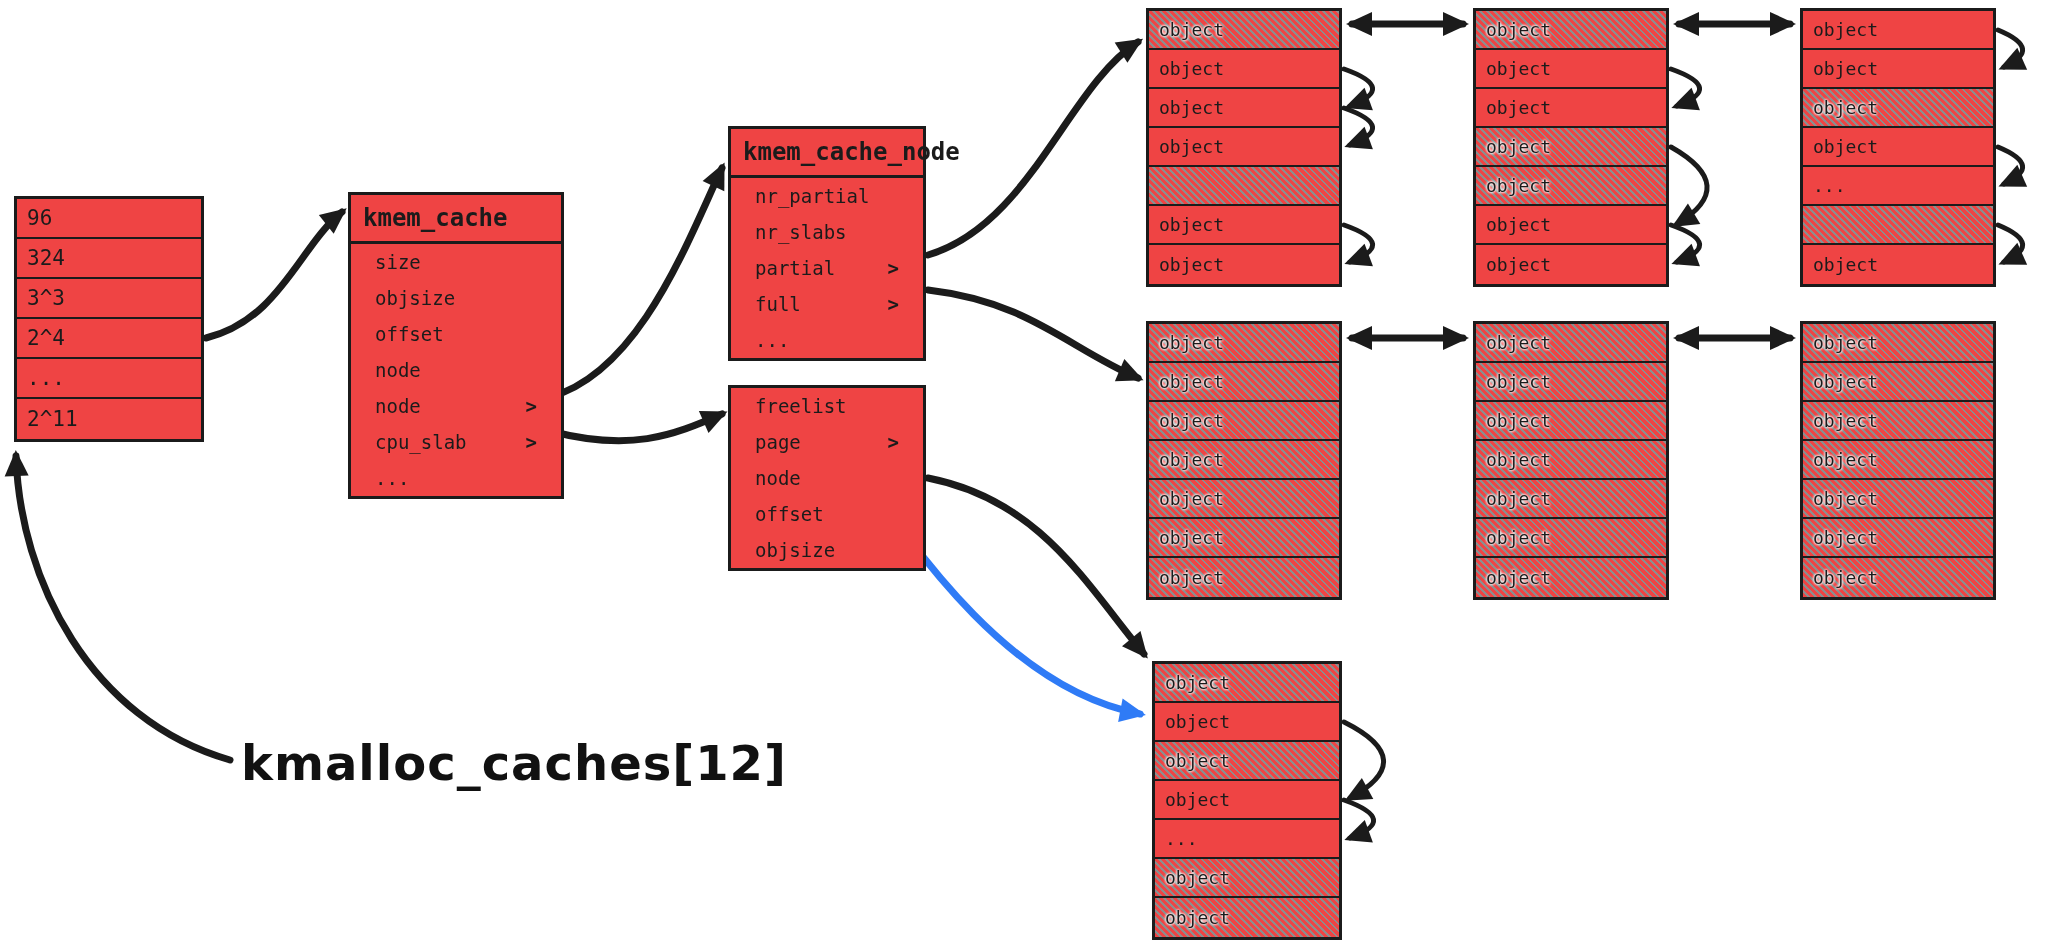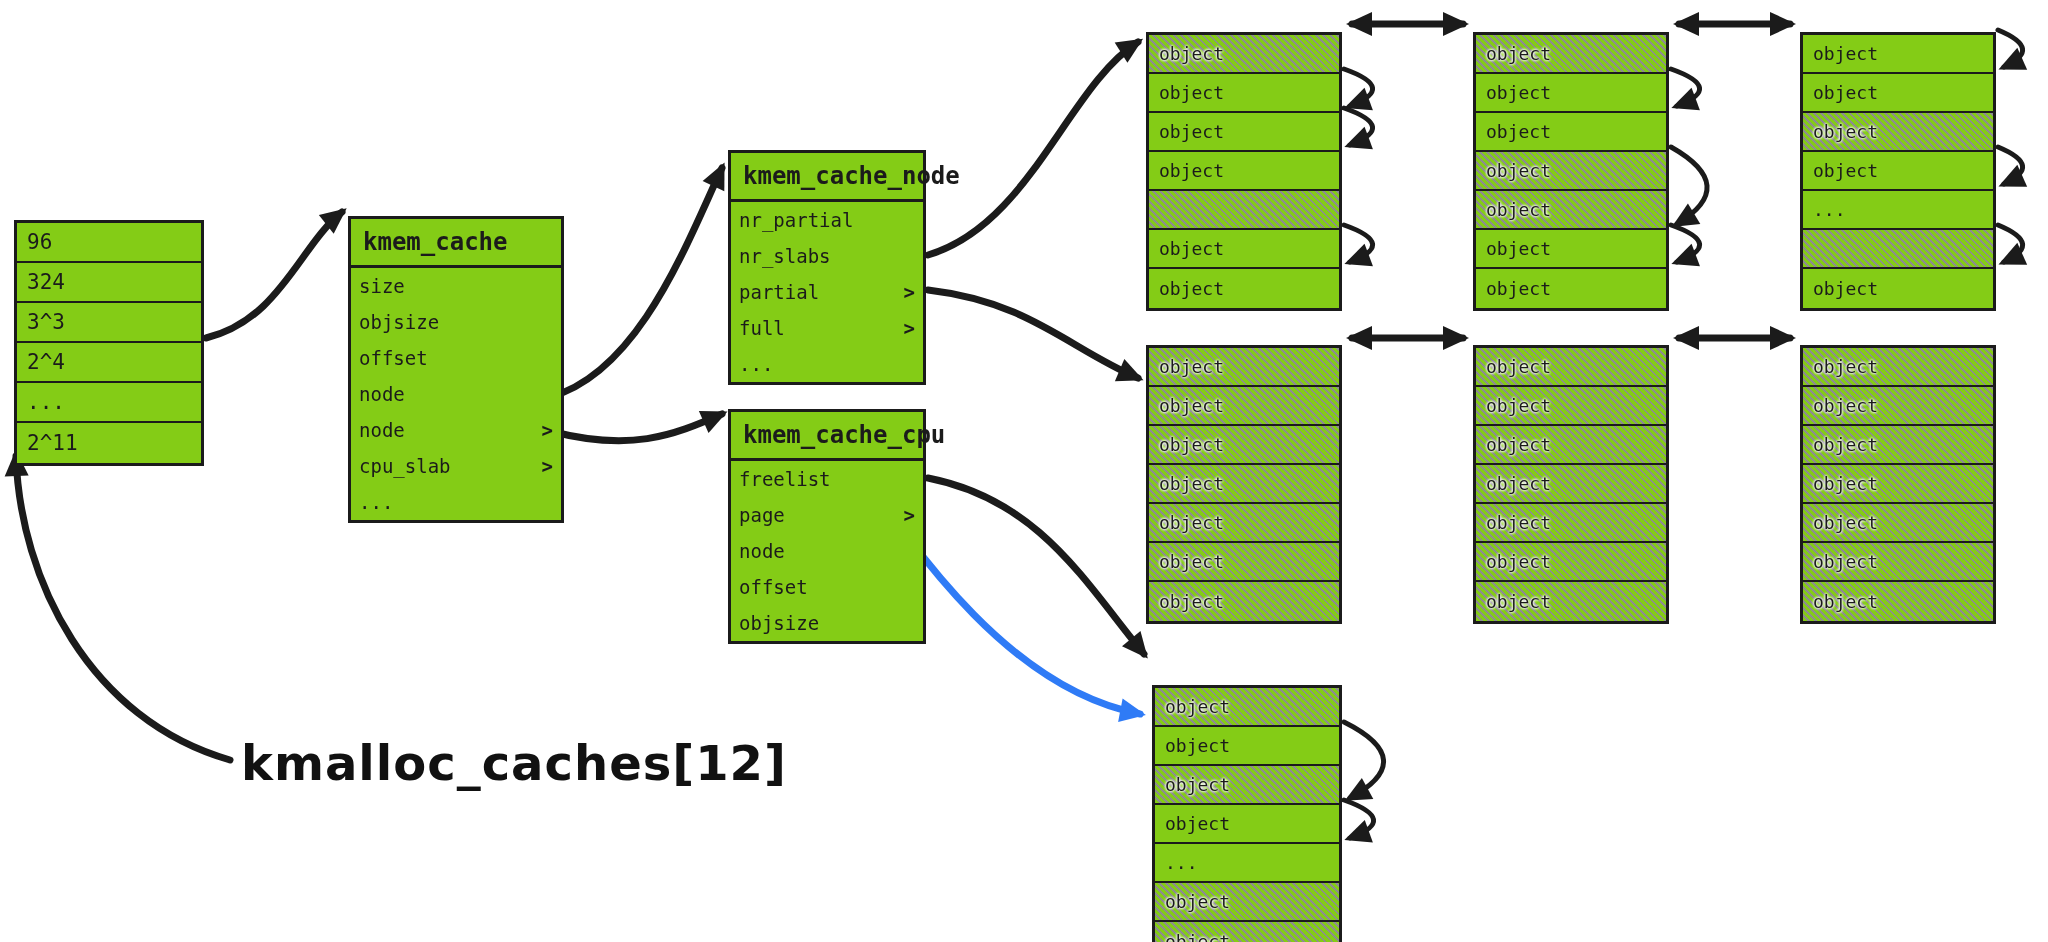"object" .box { background: #84cc16 -> #ef4444; margin-top: 24px -> none }
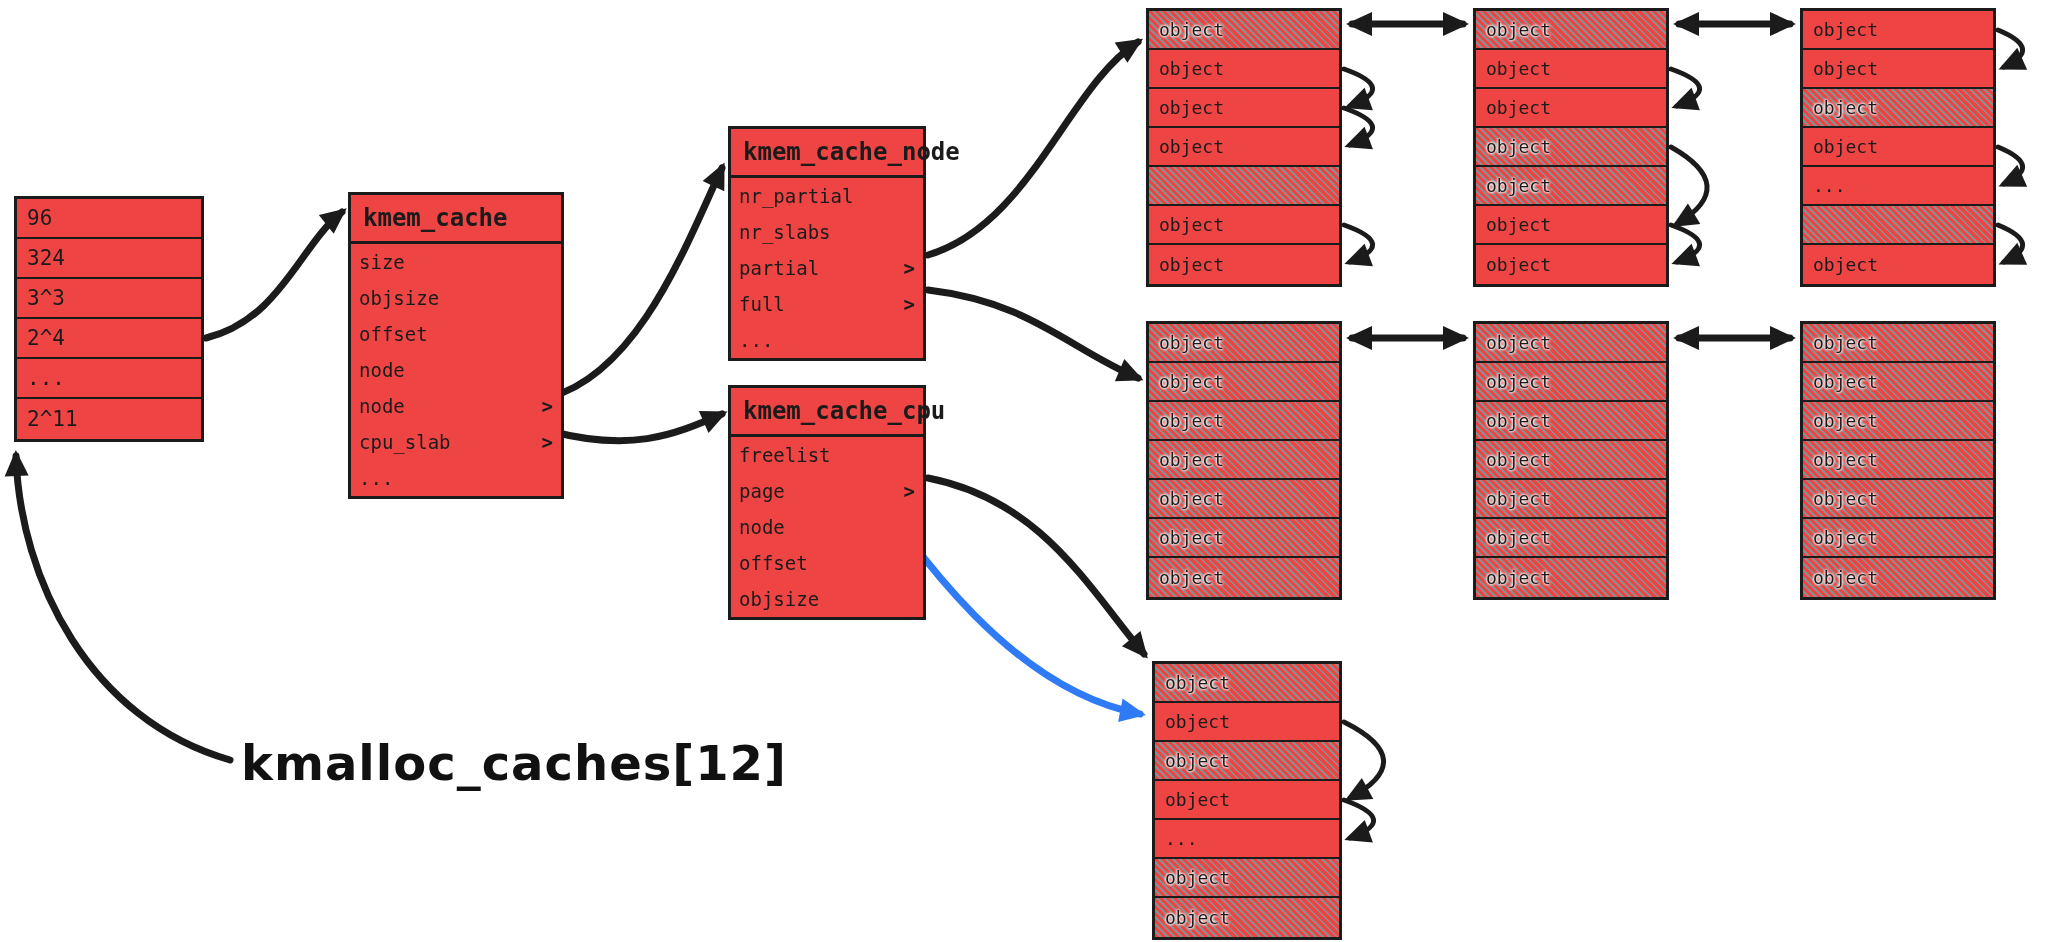"nr_partial" .field { padding: 7px 8px -> 7px 24px }
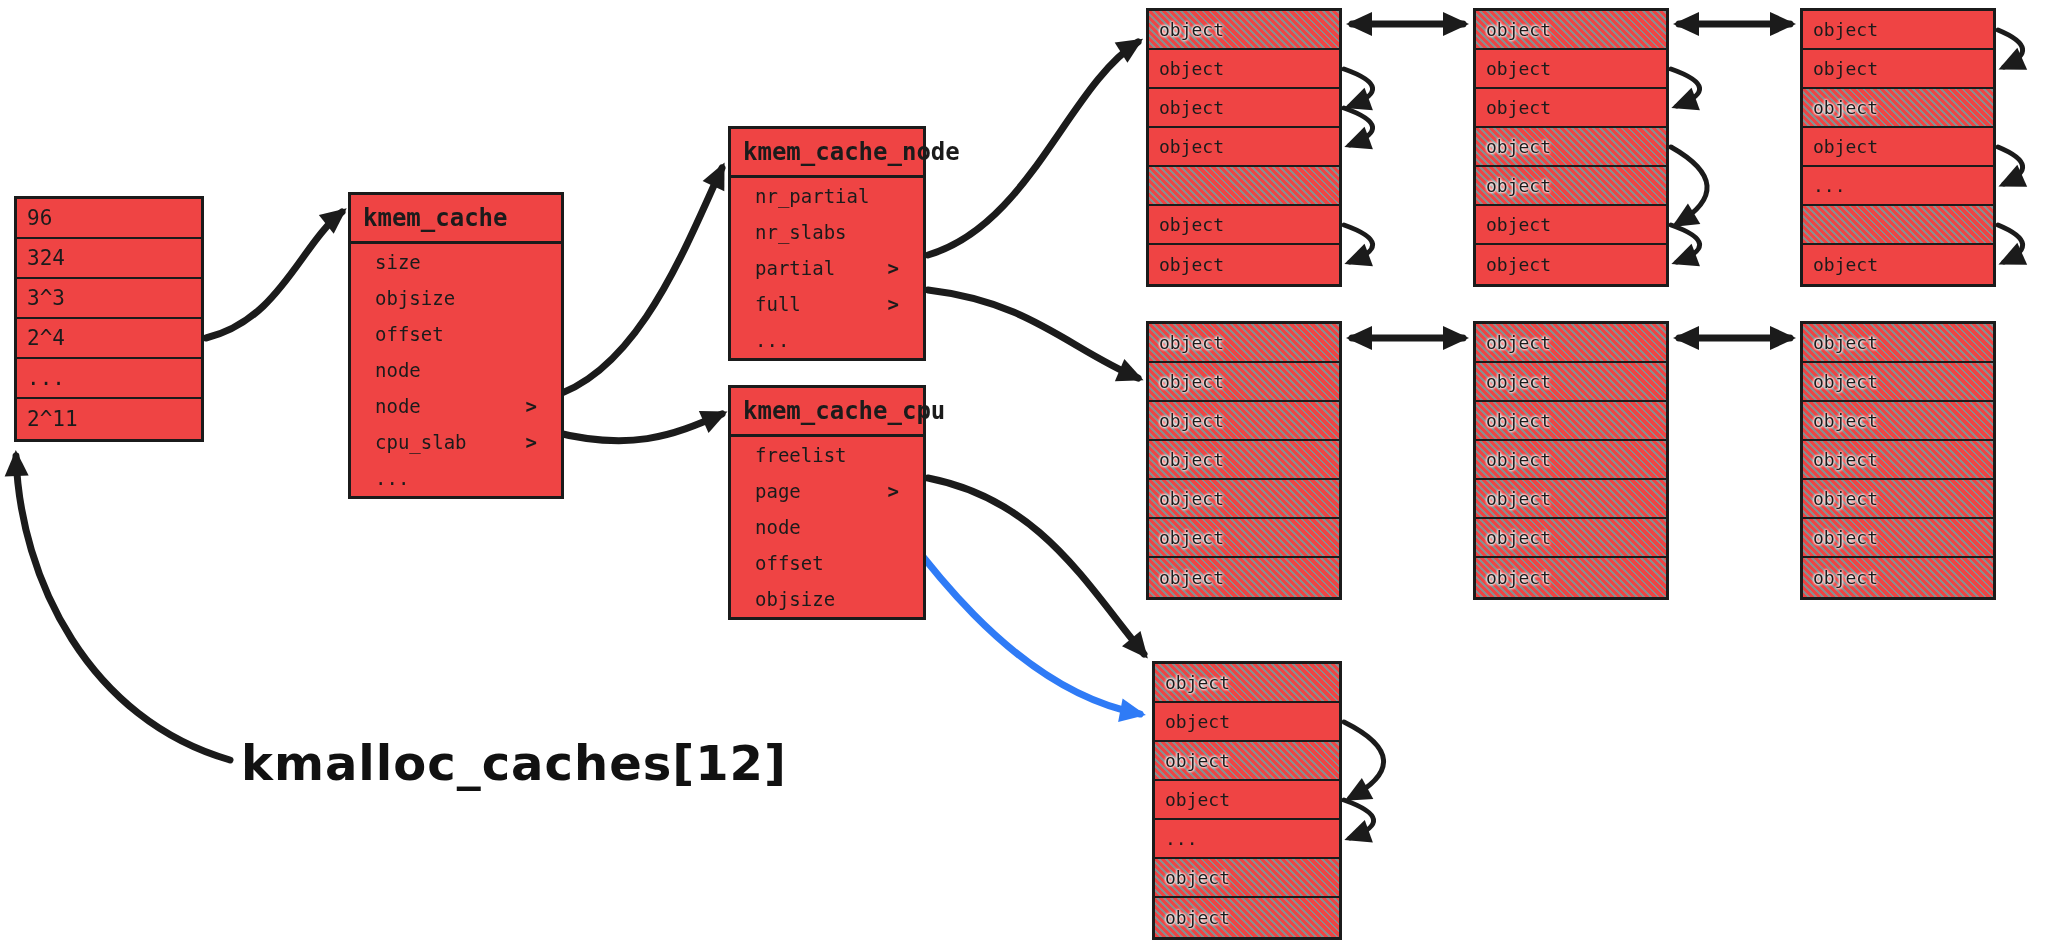"kmem_cache_cpu" div.hdr { html: <div>kmem_cache_cpu</div> -> none }
